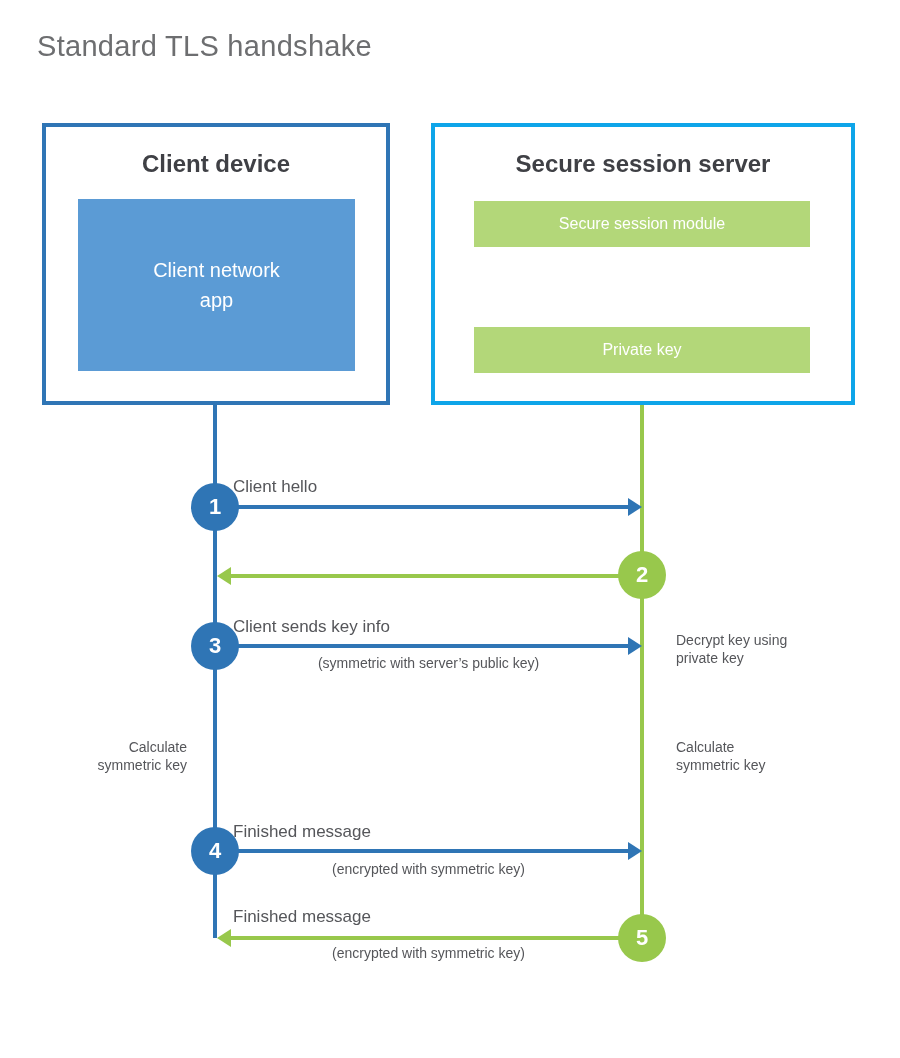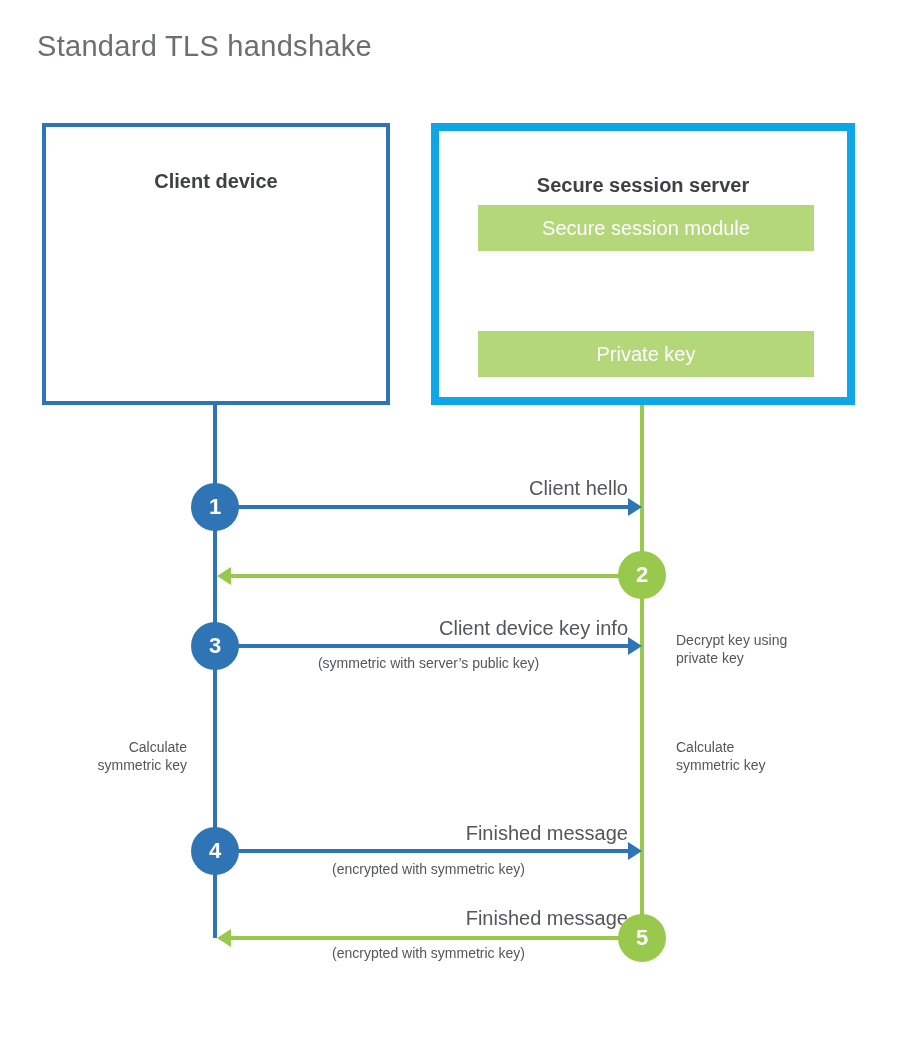"Client device" .entity-title { font-size: 20px -> 24px; margin-top: 20px -> none }
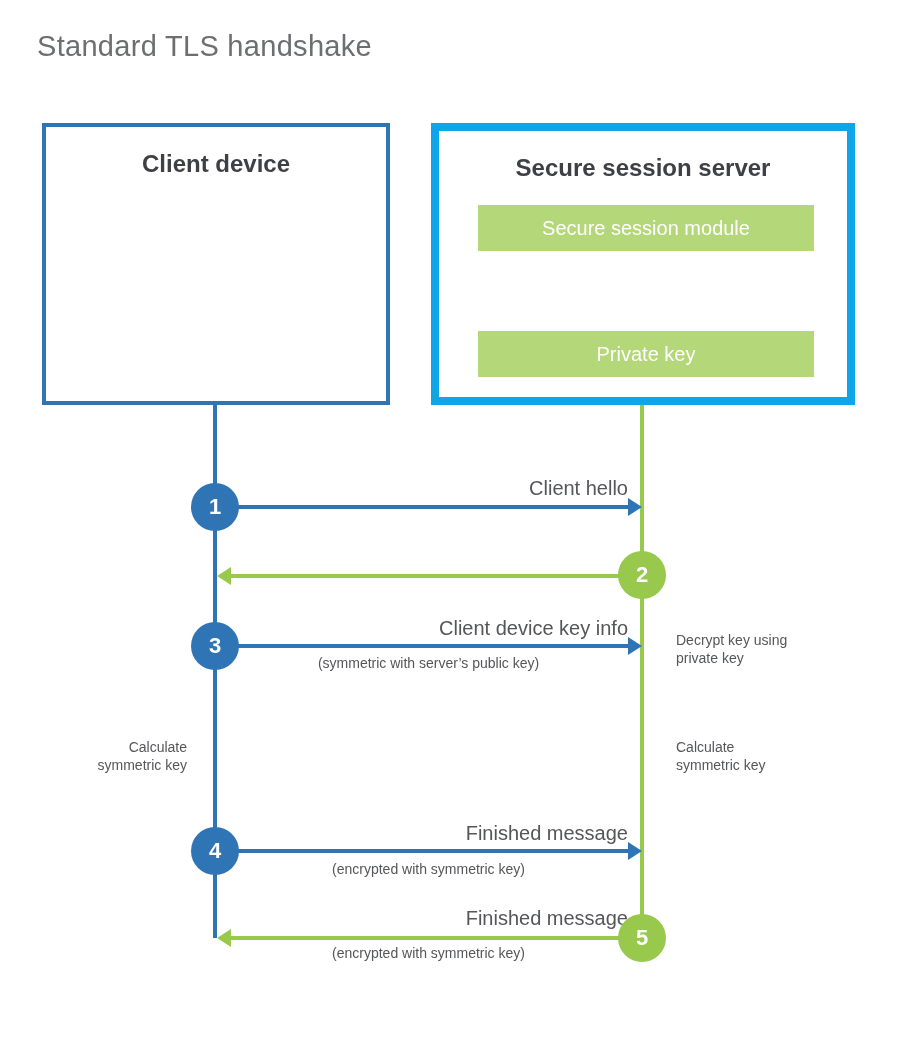"Secure session server" .server-box { border: 8px solid #0ea5e9 -> 4px solid #0ea5e9 }
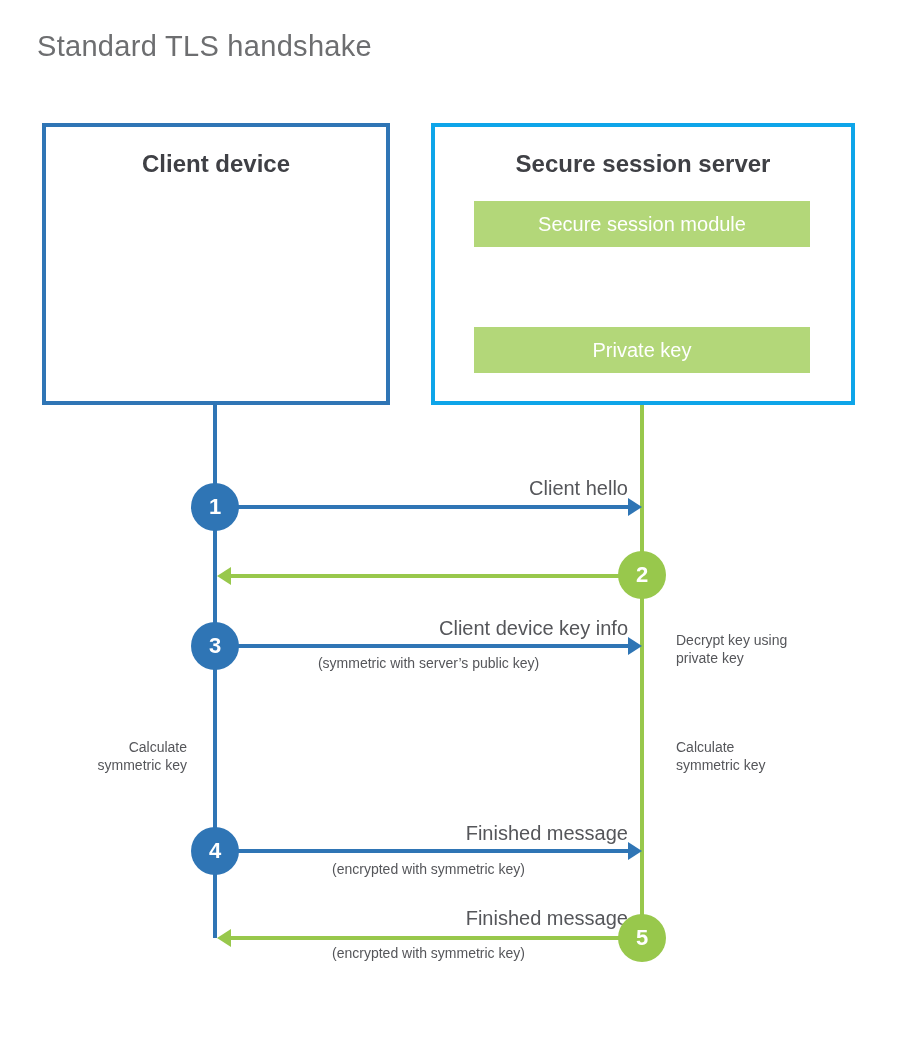"Secure session module" .module-bar { font-size: 20px -> 16px }
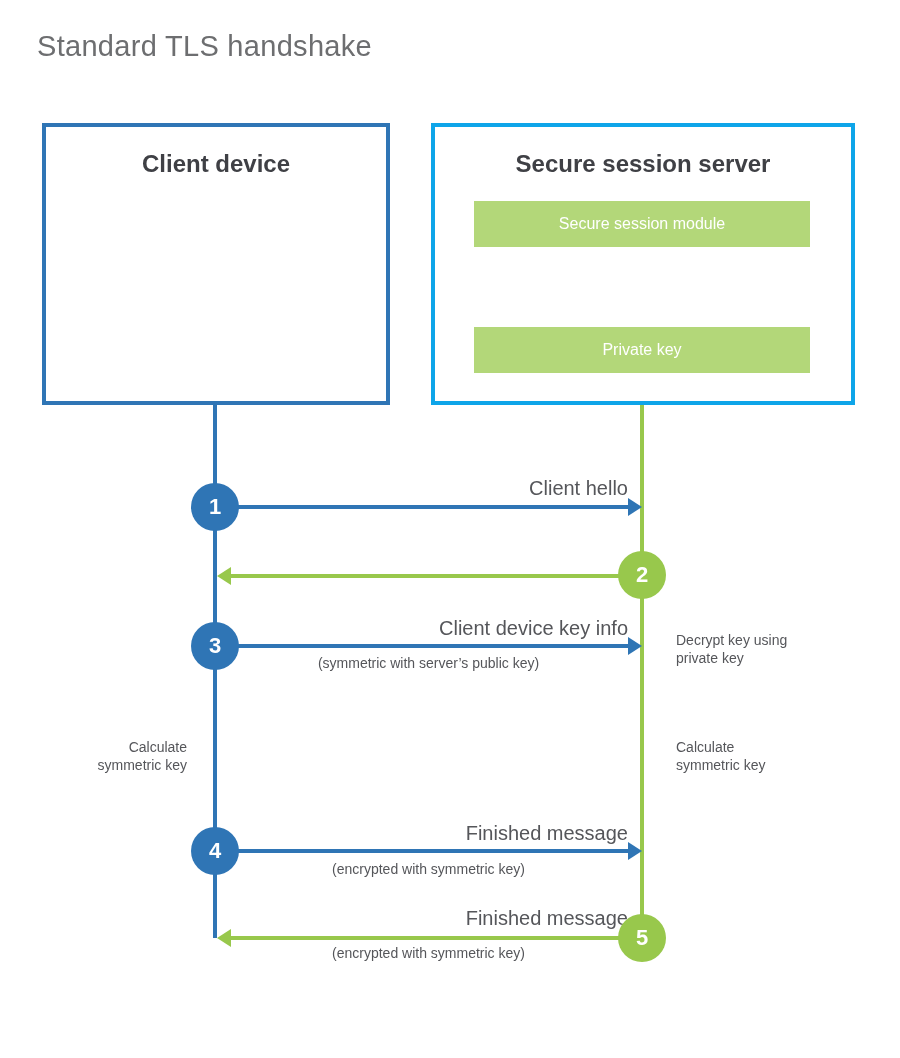"Client network" div.app-box { html: none -> <div>Client network app</div> }
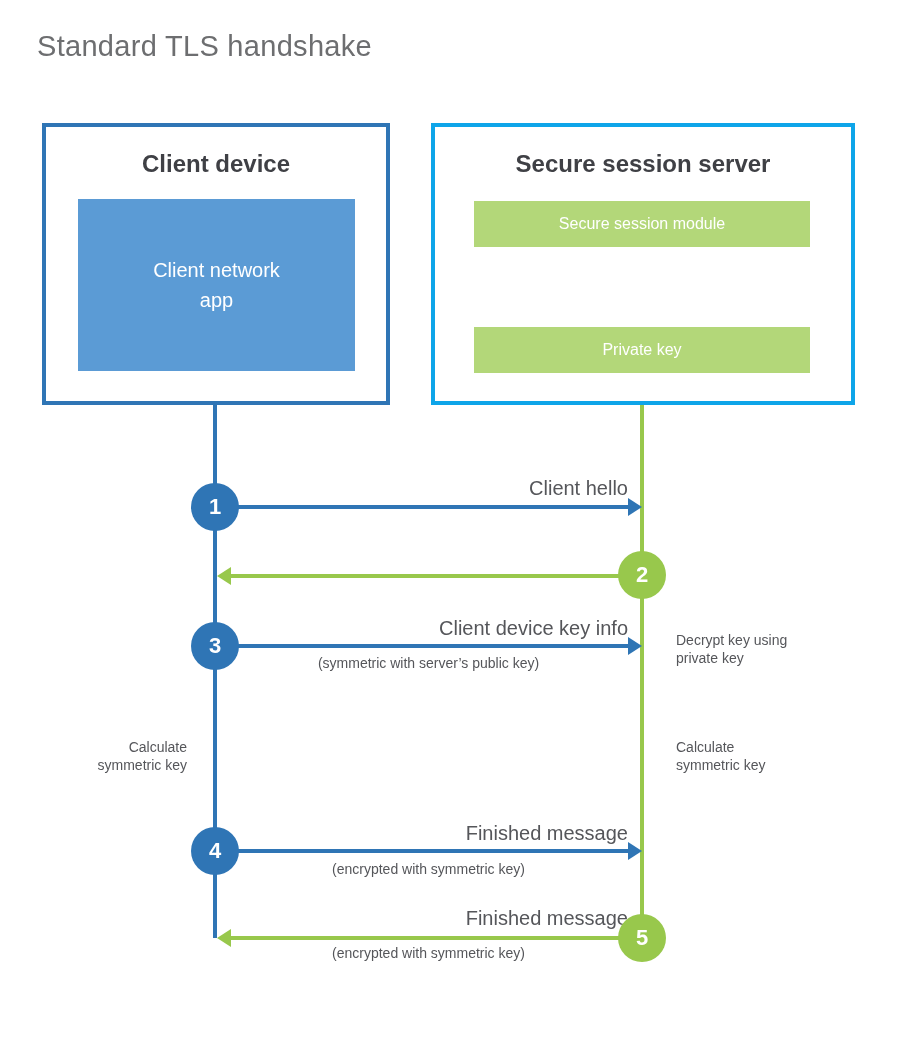"Client hello" .flow-label { font-size: 20px -> 17px; left: 201px -> 233px; text-align: right -> left }
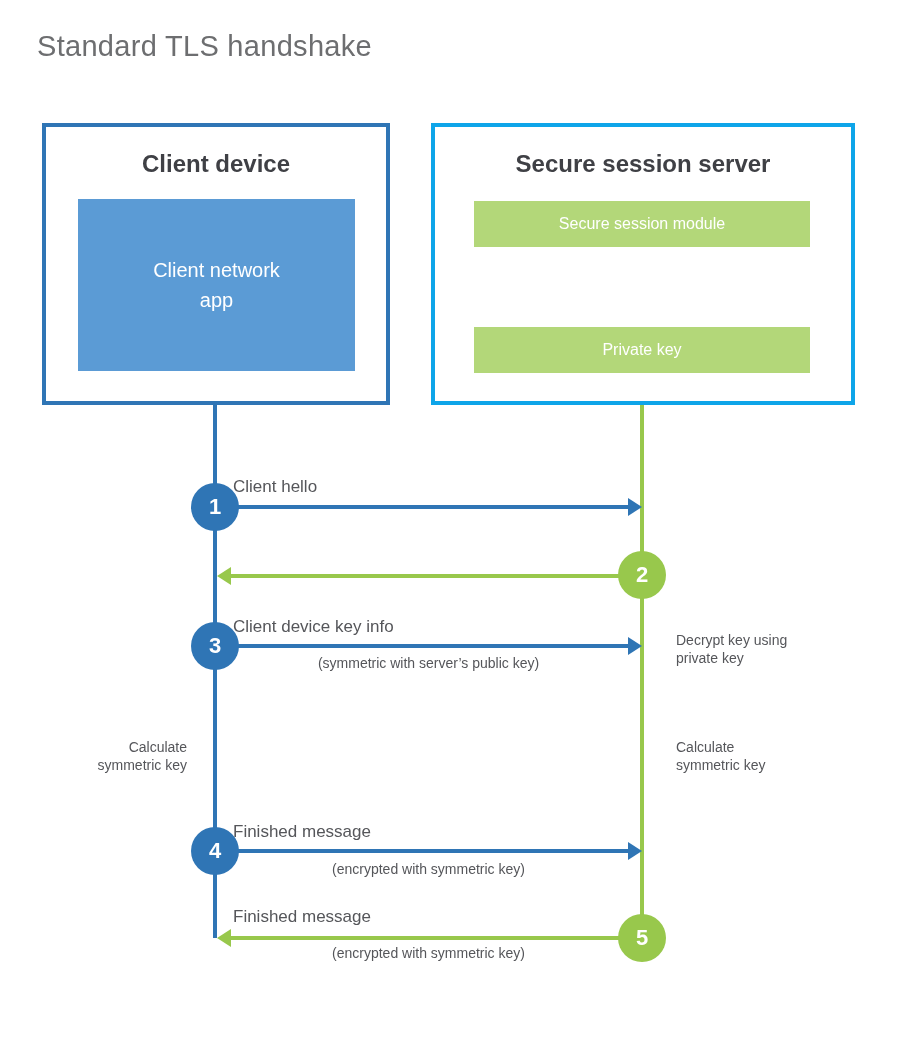"Client device key info" div.flow-label { text: device -> sends }
